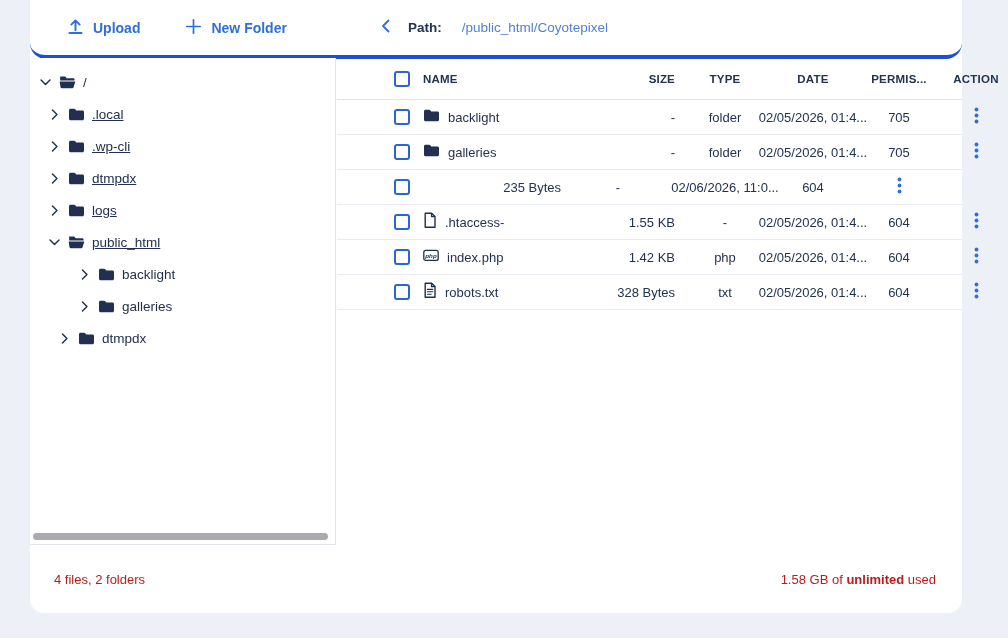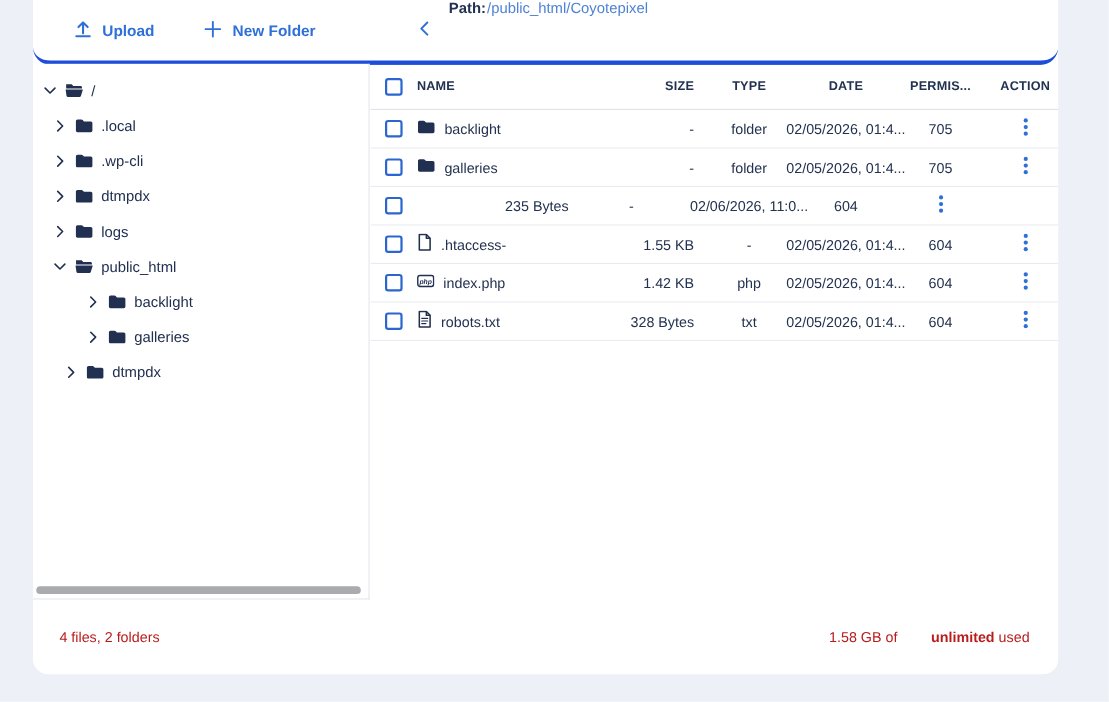"Path:" .path-wrap { align-items: none -> center; gap: 1px -> 20px }
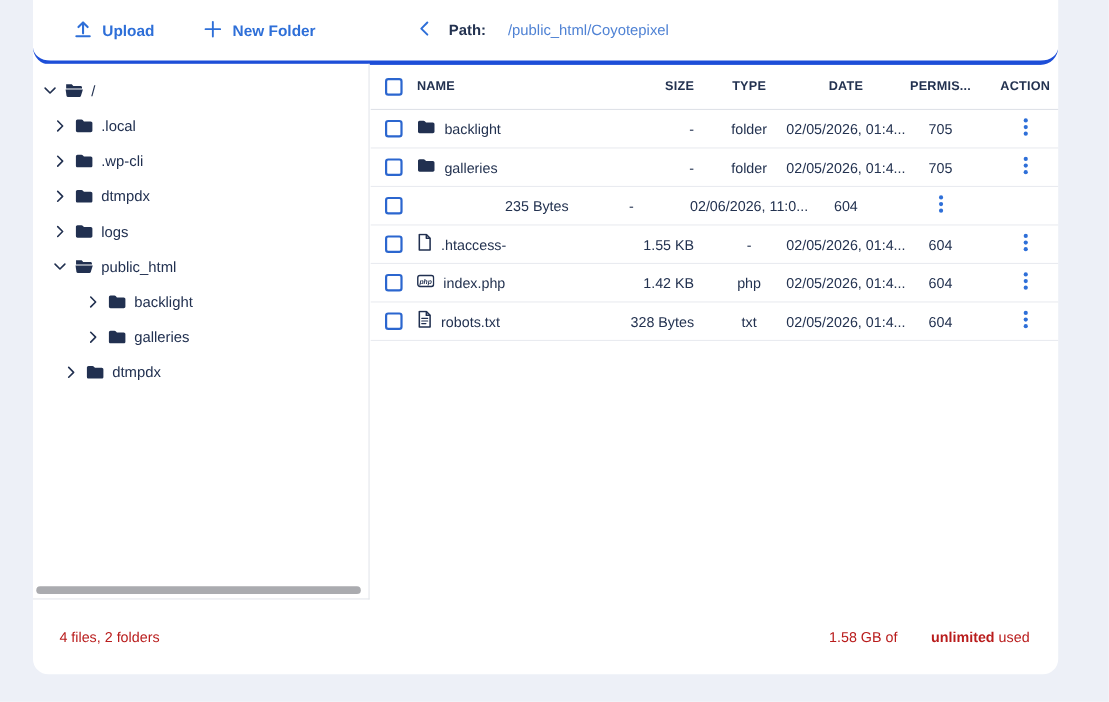"NAME" .trow { padding-left: none -> 44px }
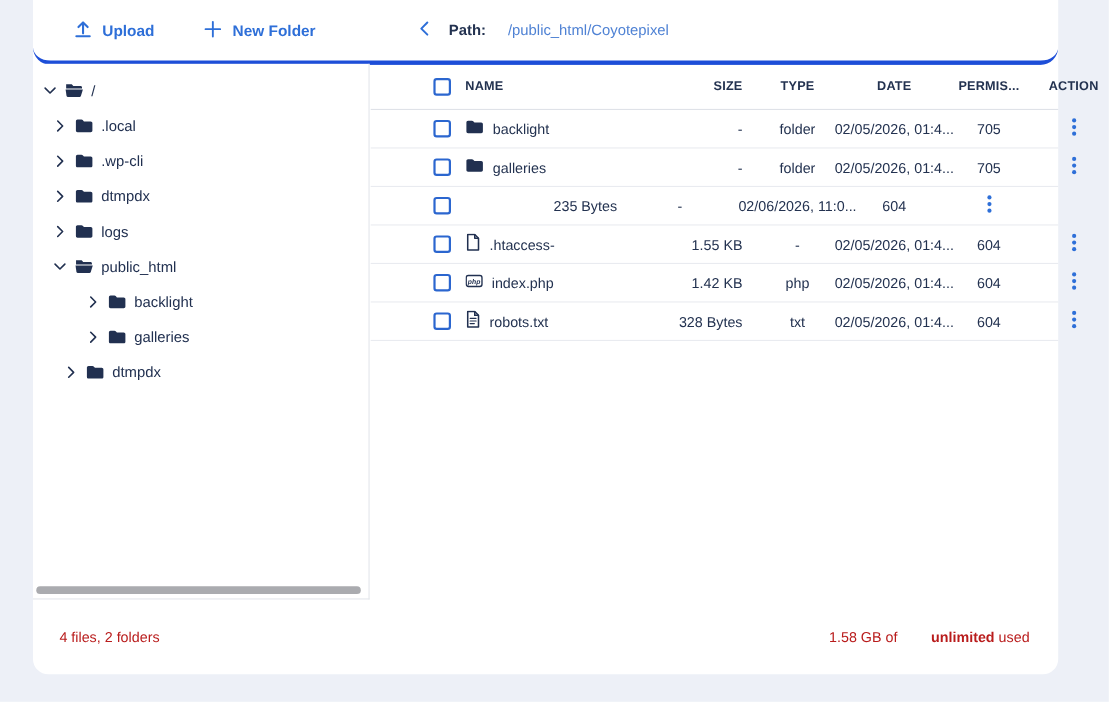".local" .lvl1 { text-decoration: none -> underline }
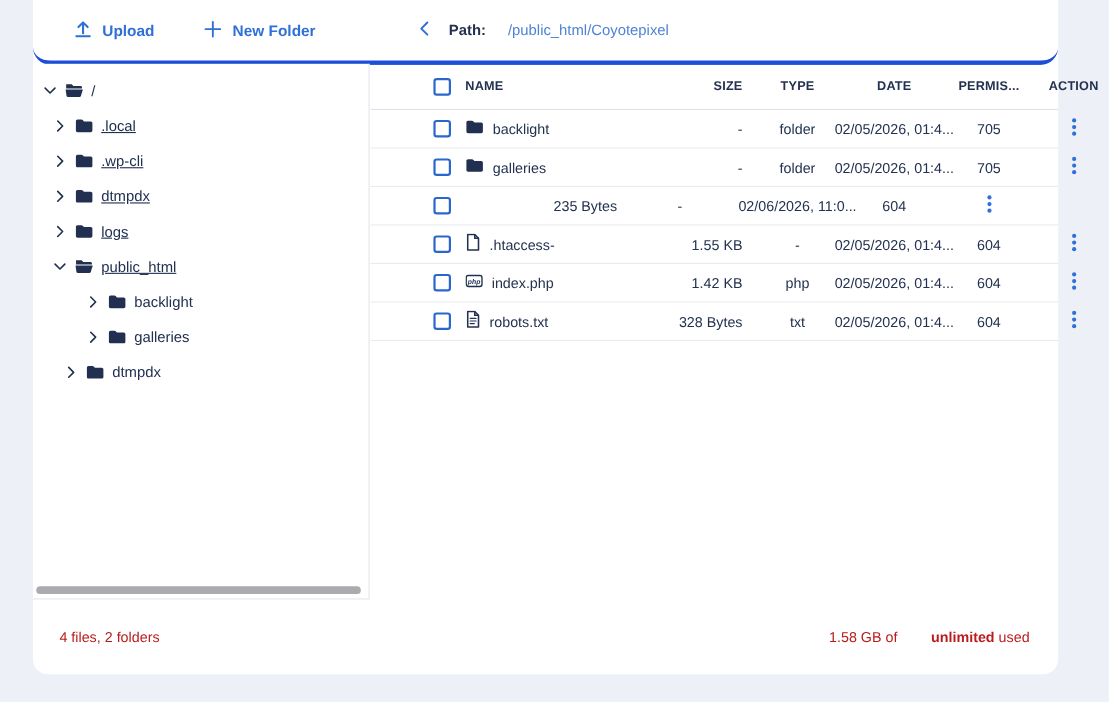"unlimited" .usage b { margin-left: 27px -> none }
